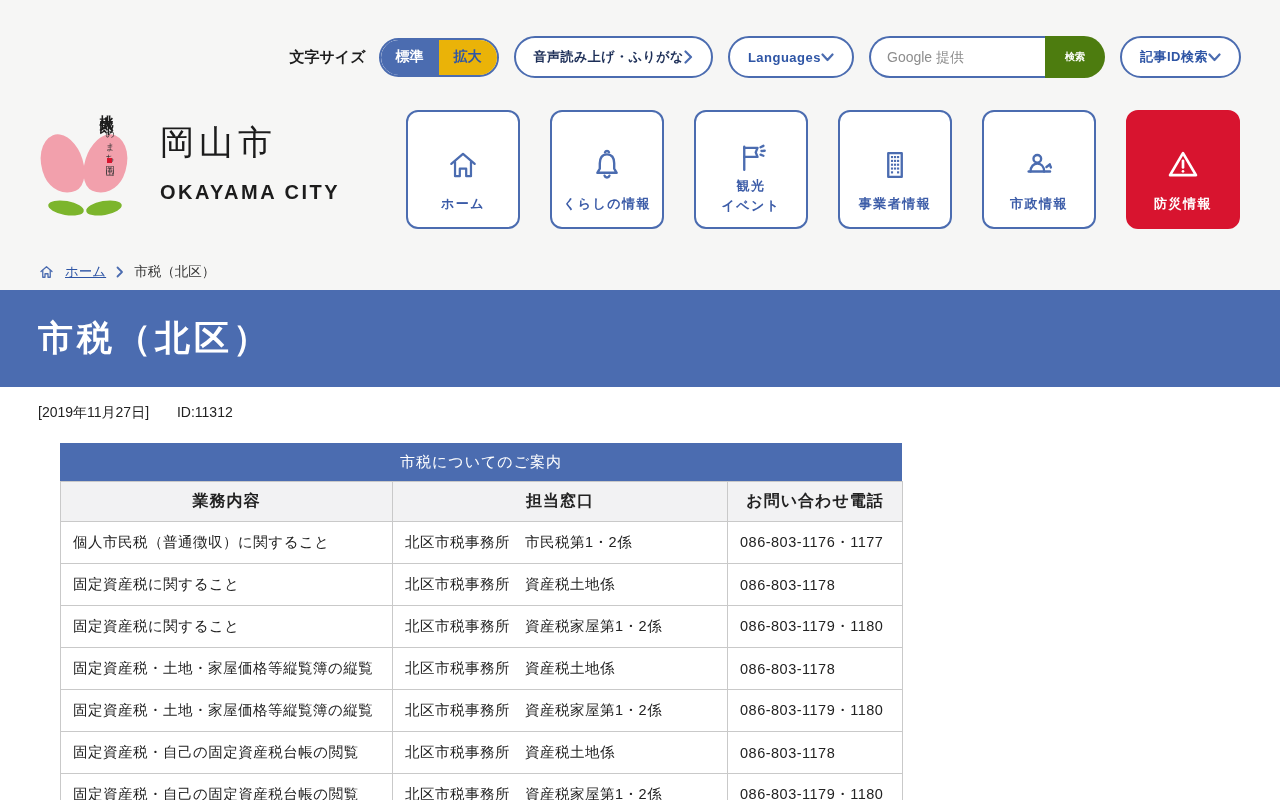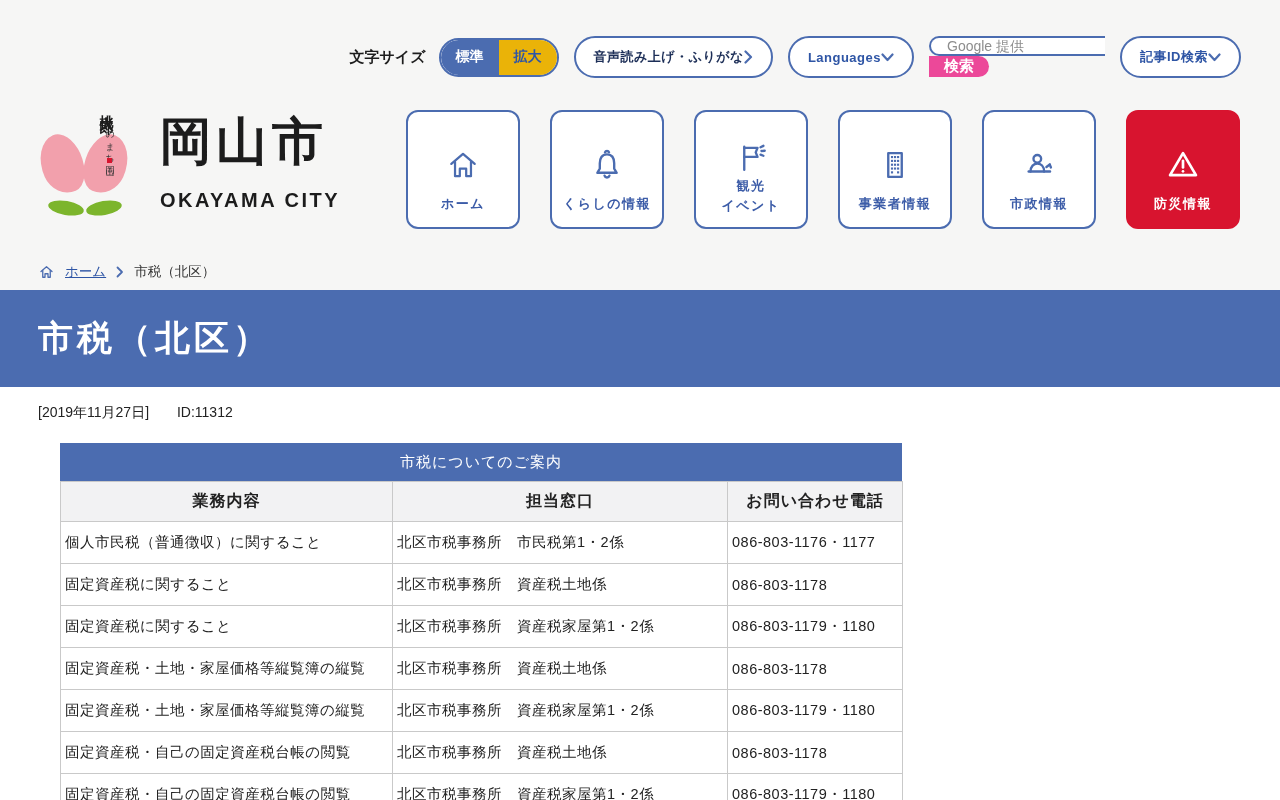"Google 提供" .search-group { flex-direction: column -> none }
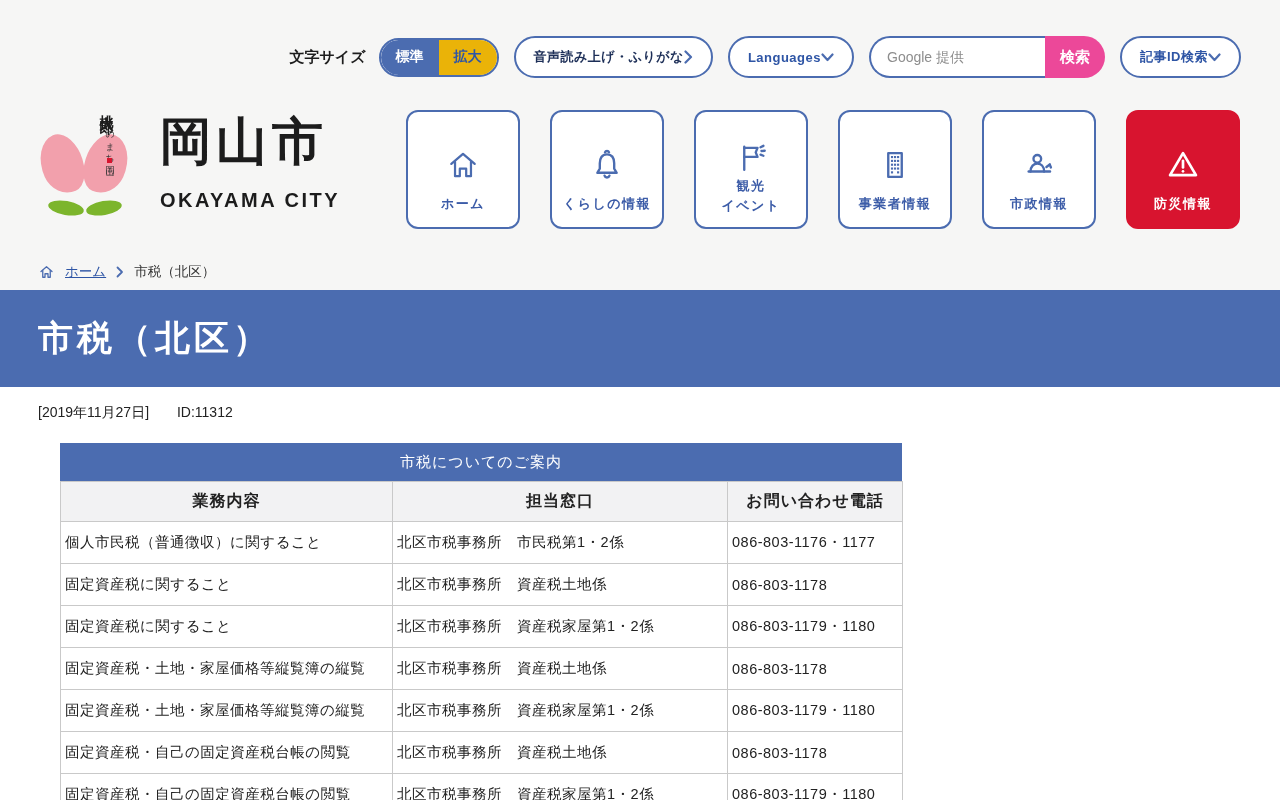"検索" .search-btn { background: #ec4899 -> #4d7c0f; font-size: 15px -> 10px }
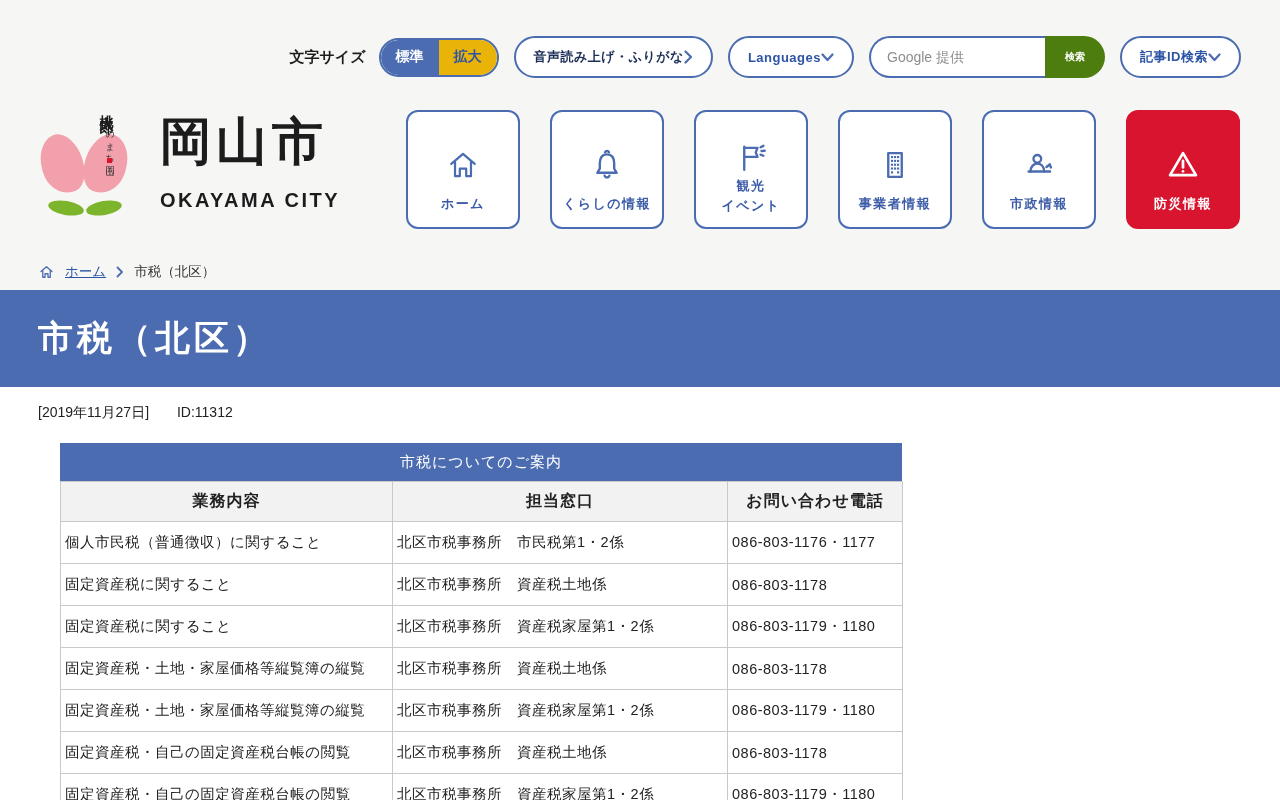"岡山市" .city-ja { font-size: 51px -> 34px; font-weight: 700 -> 400 }
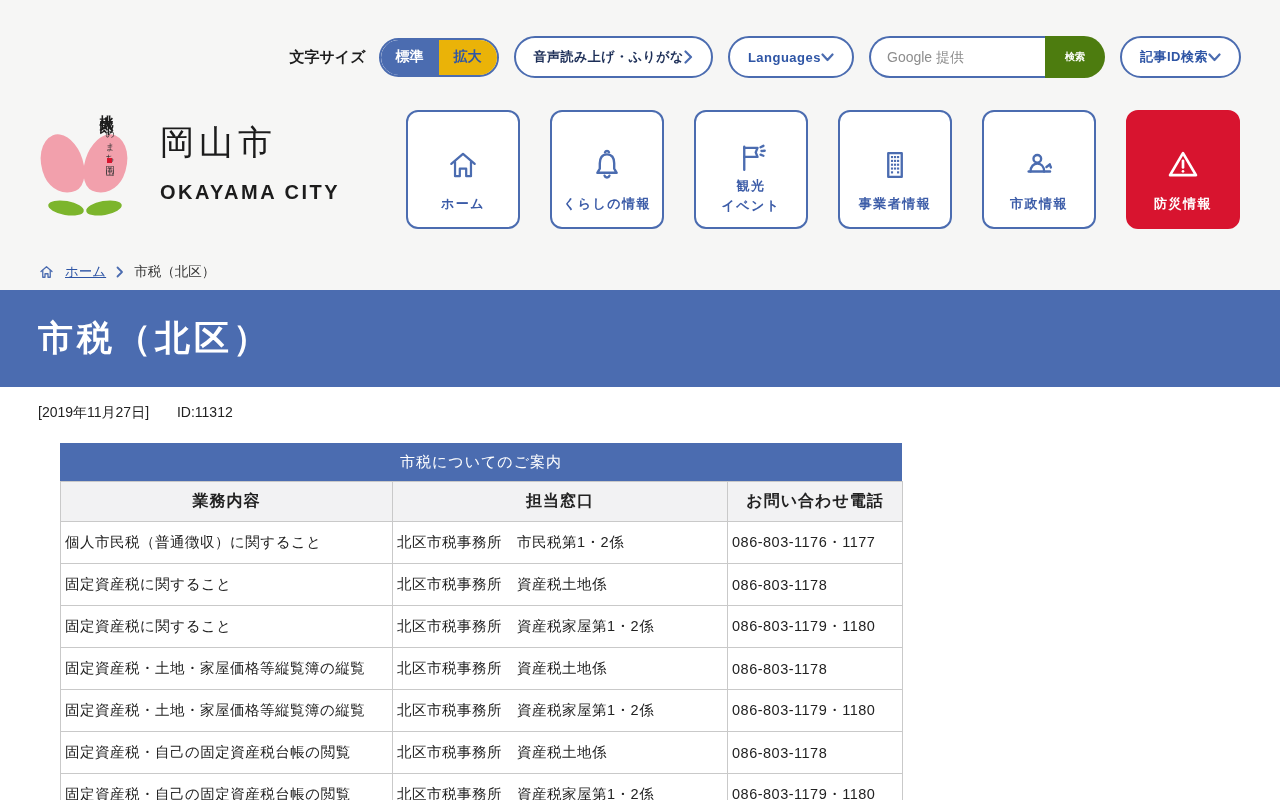"個人市民税（普通徴収）に関すること" .tax td { padding: 11px 4px -> 11px 12px }
